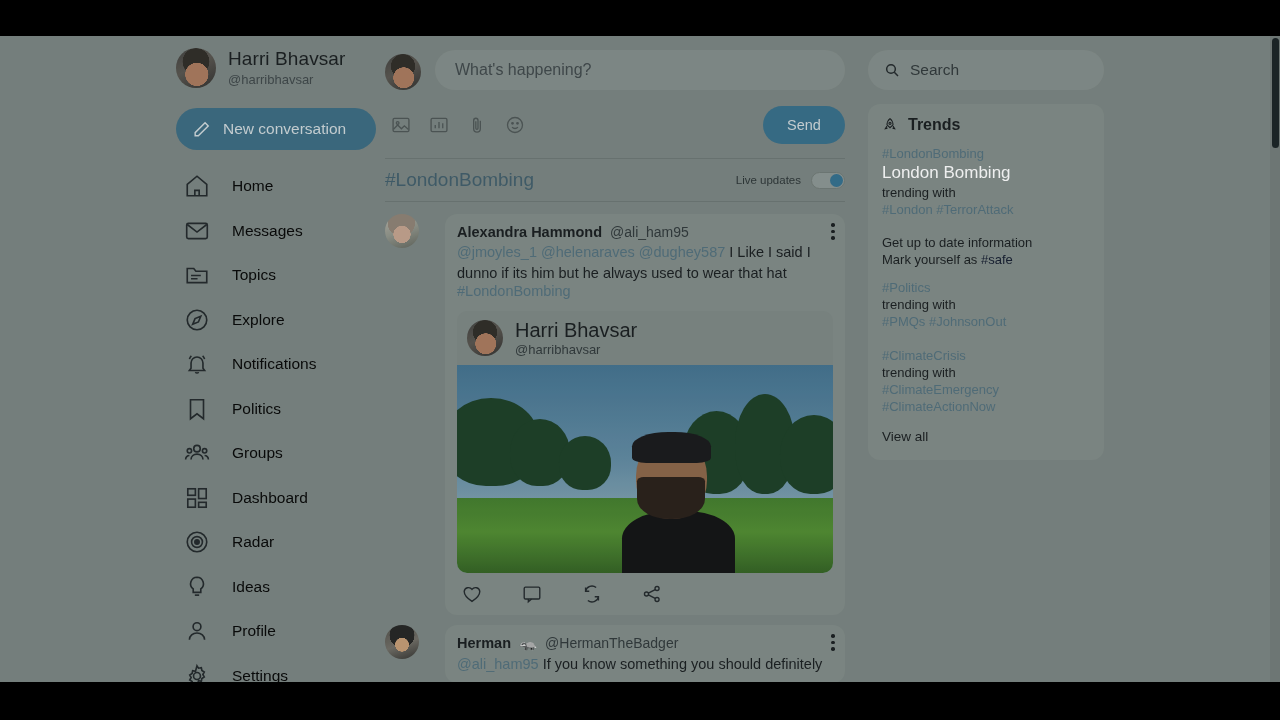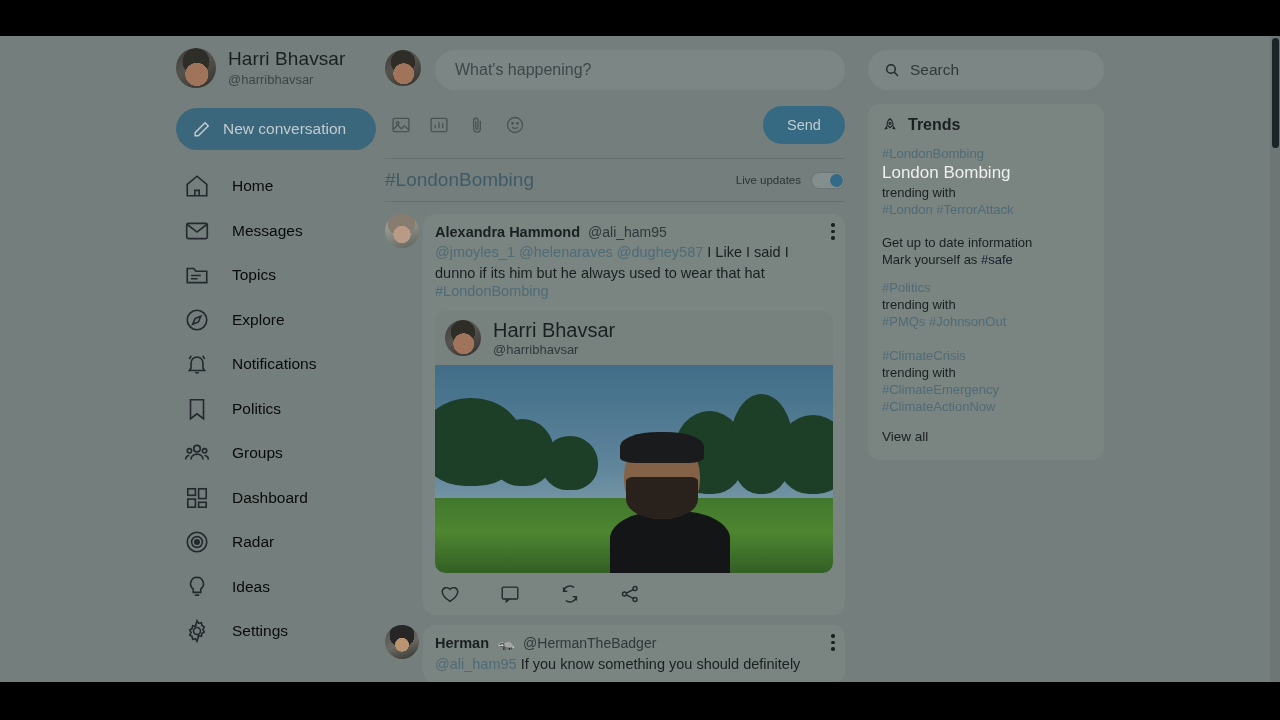"What's happening?" .composer { align-items: flex-start -> flex-end }
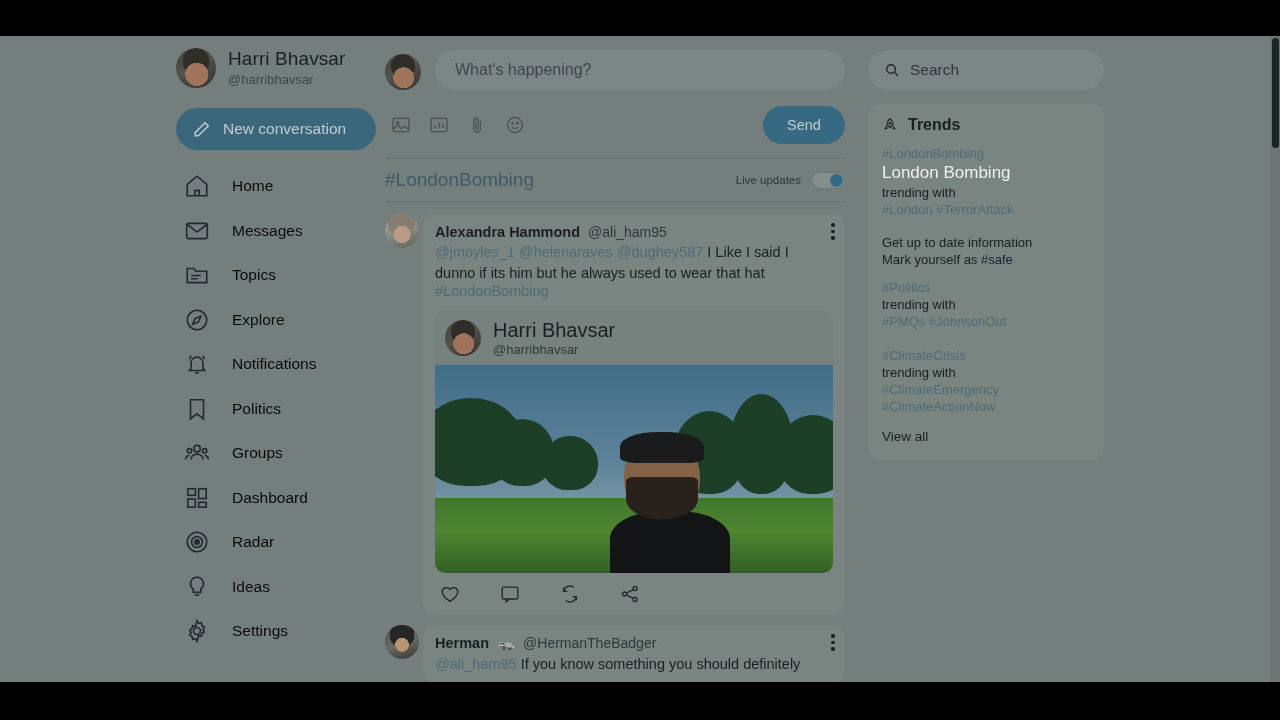"Alexandra Hammond" .post { gap: 4px -> 26px }
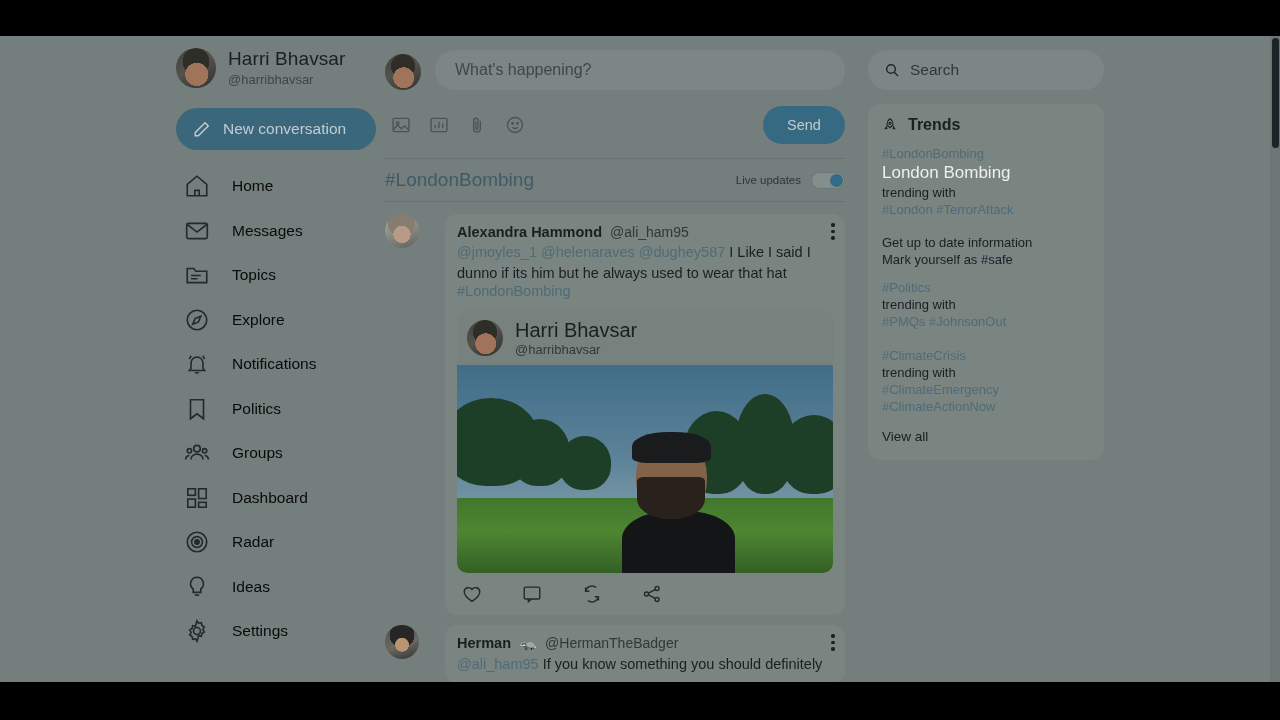"Profile" div.nav-item { html: none -> <div> <svg> <circle></circle> <path></path> </svg> <span>Profile</span> </div> }
